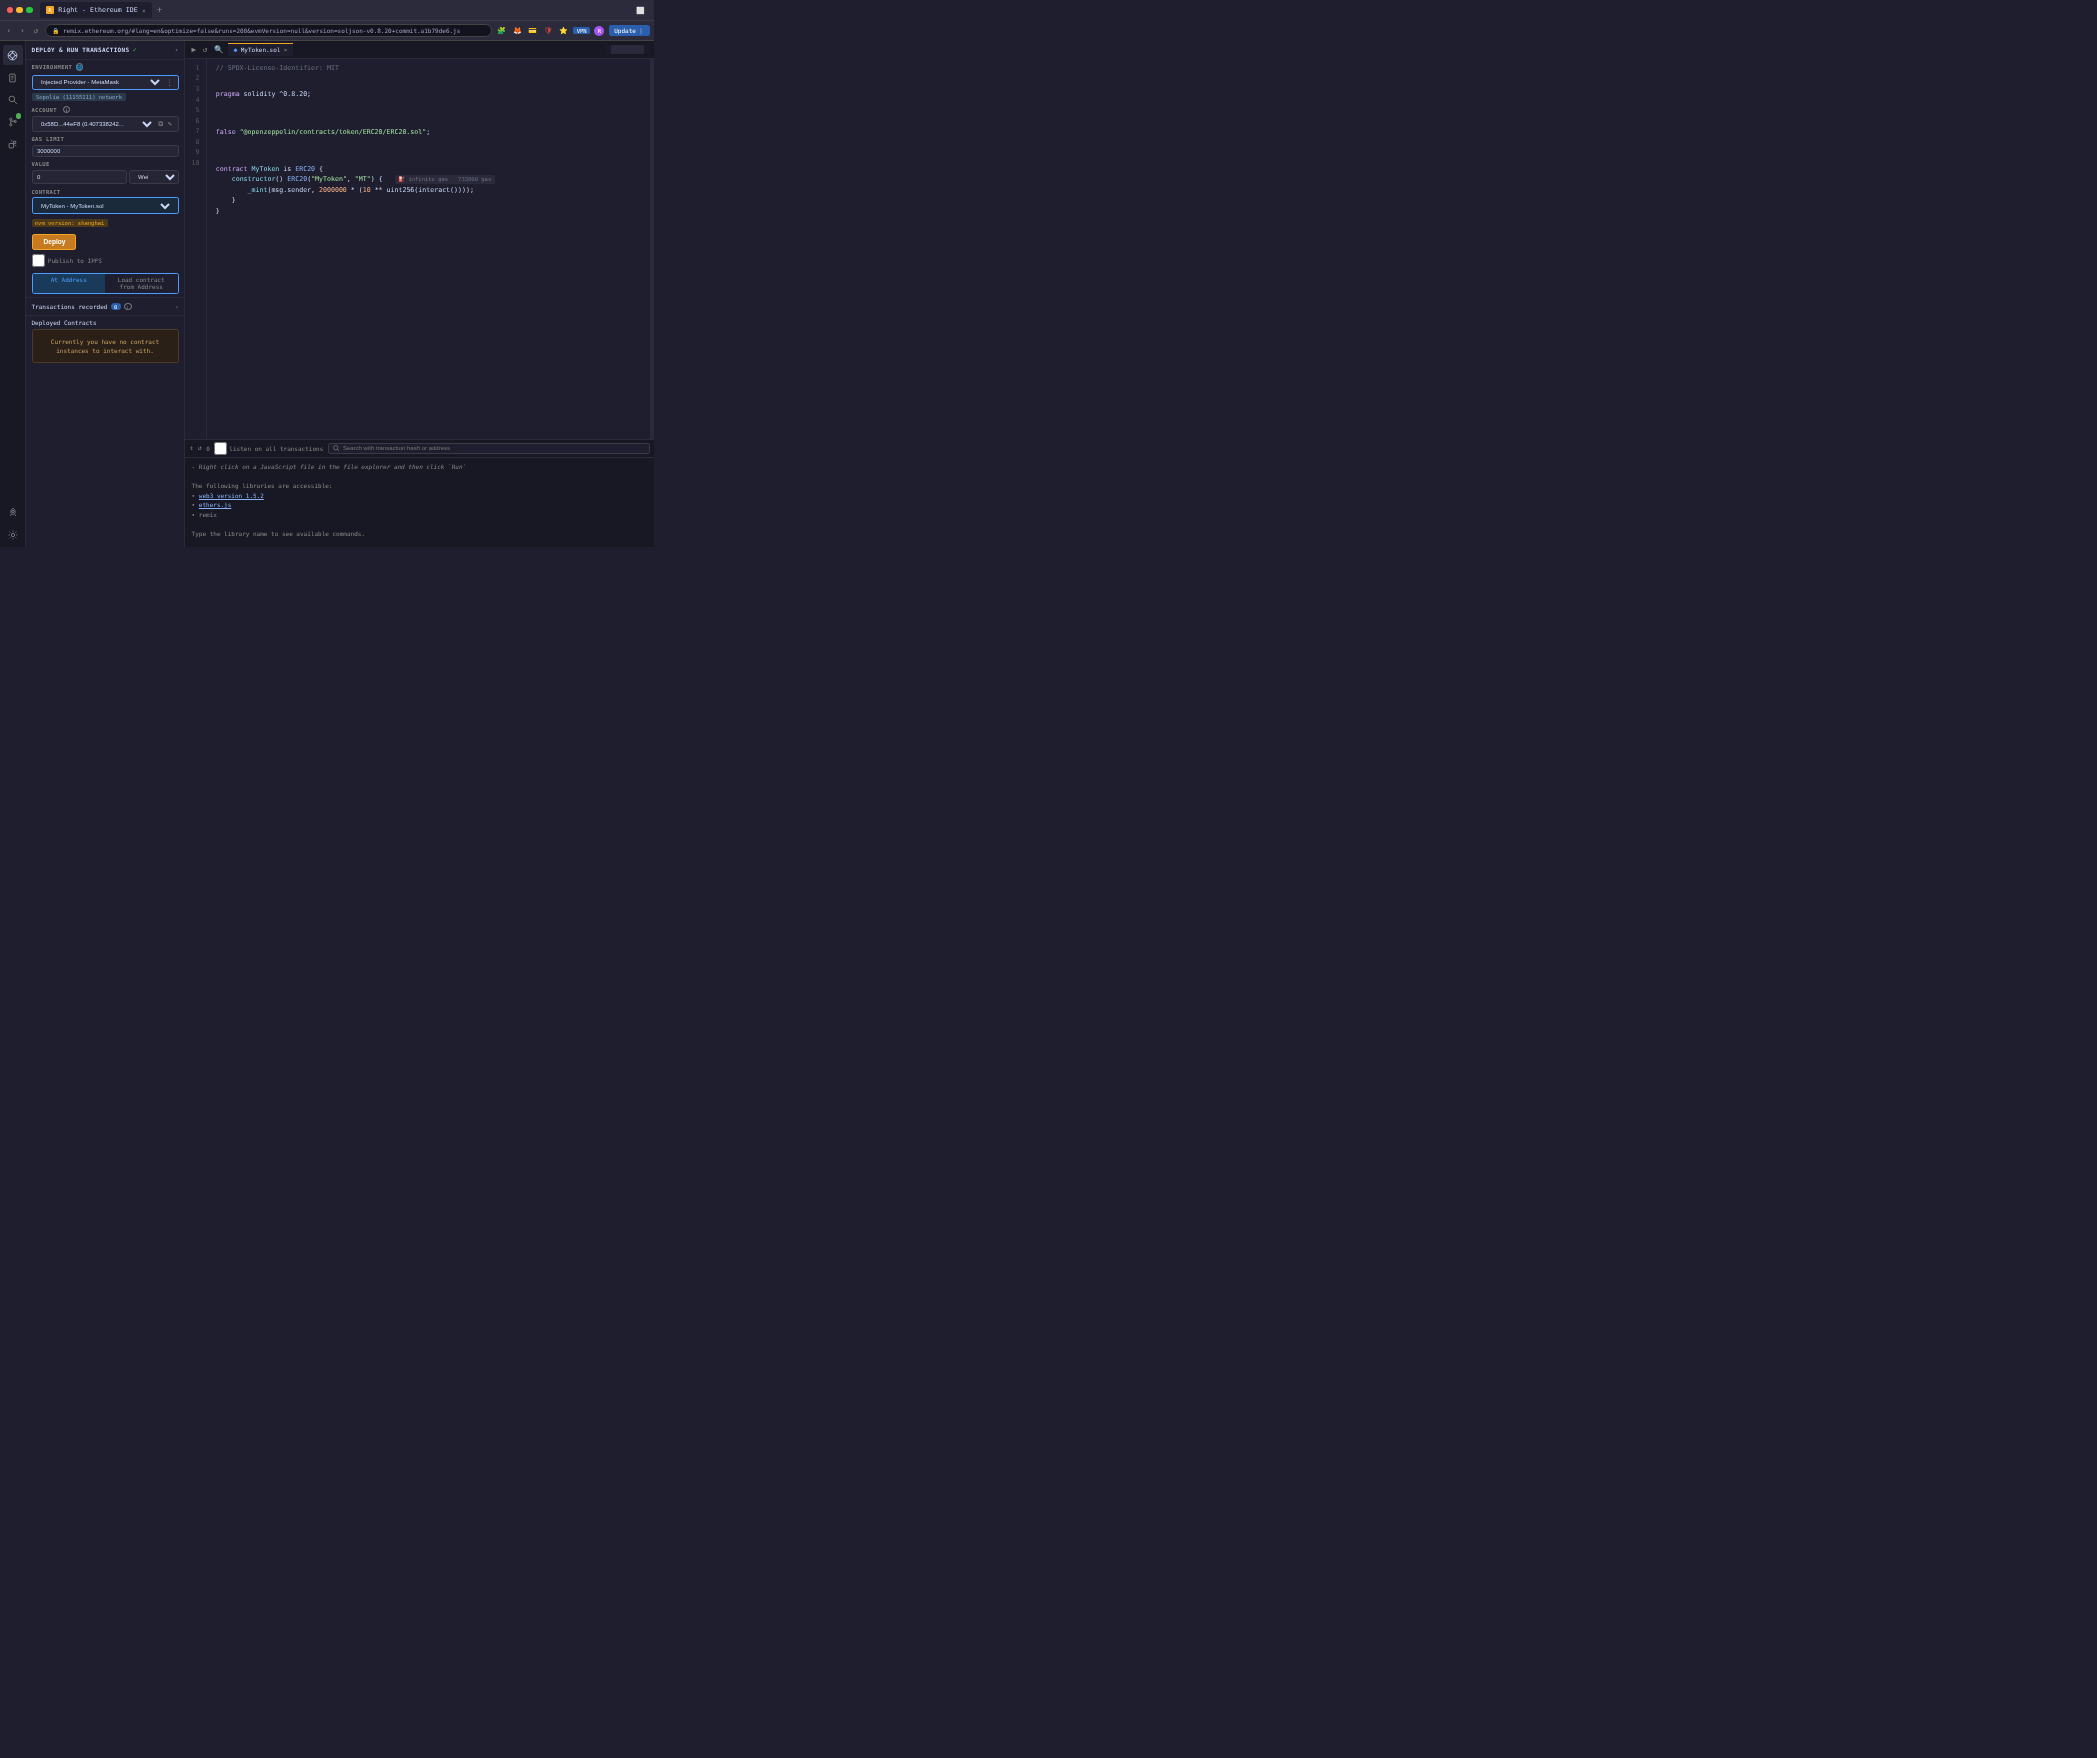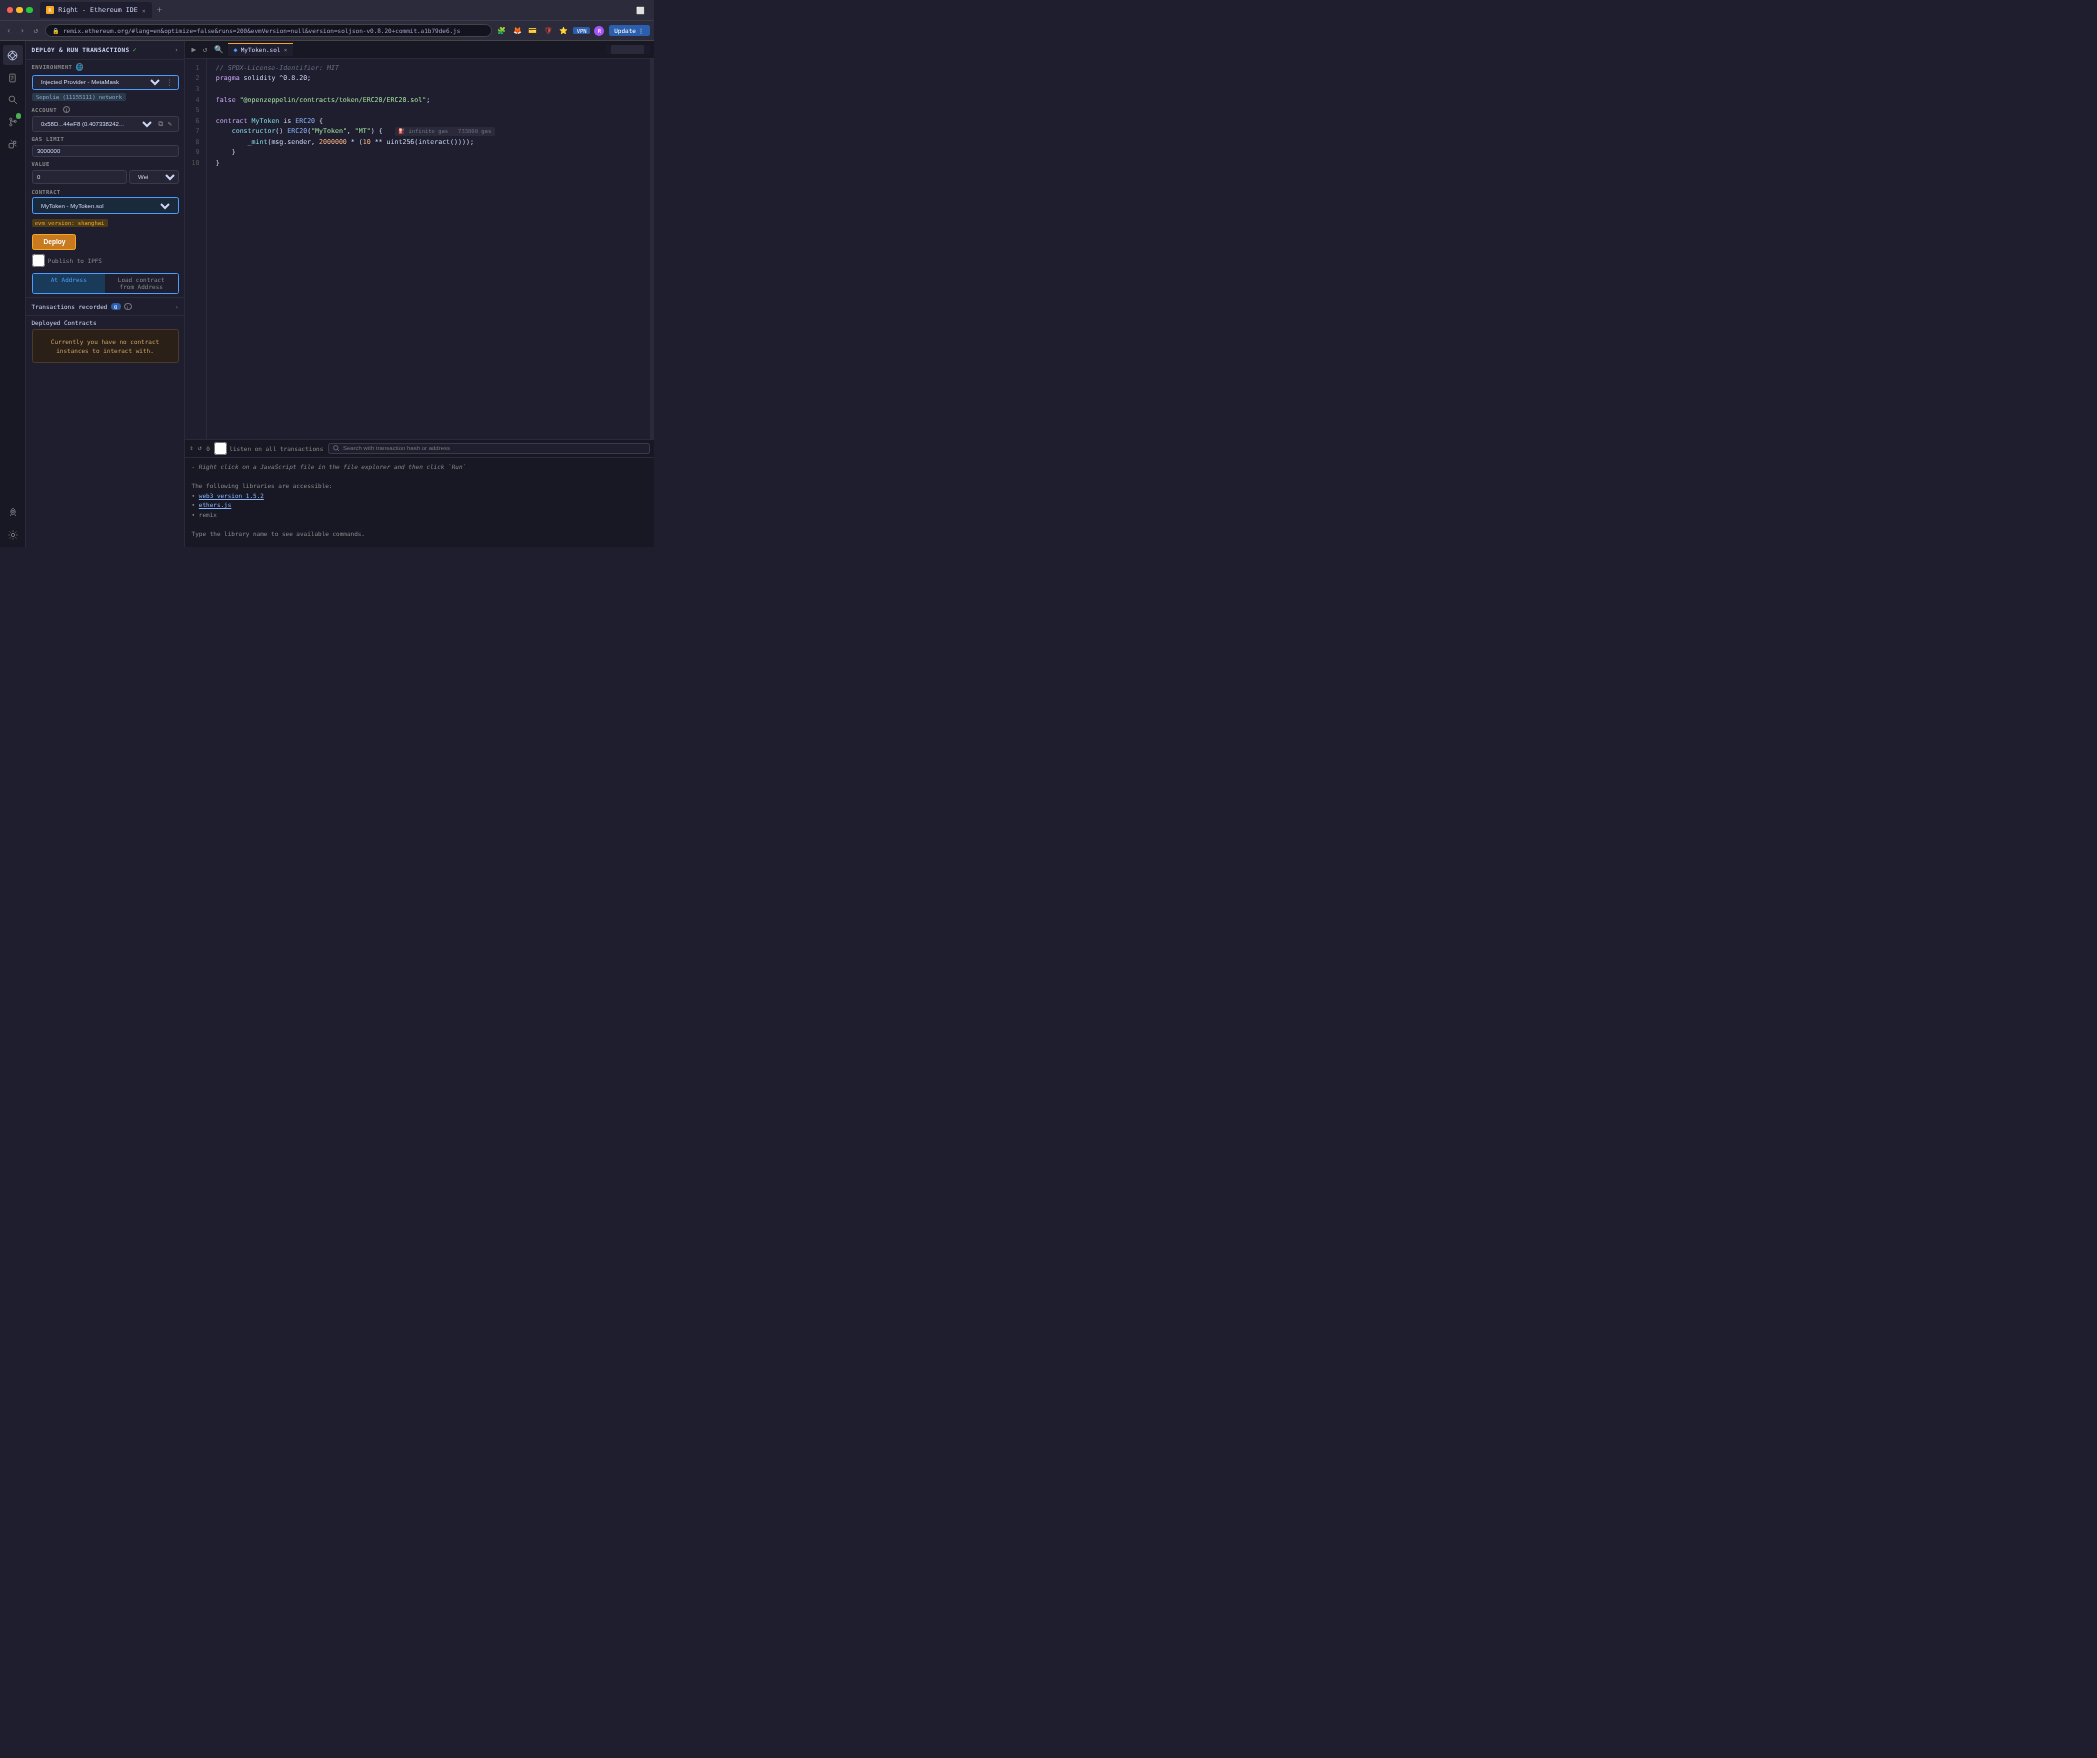"// SPDX-License-Identifier: MIT" .cm { font-style: italic -> none }
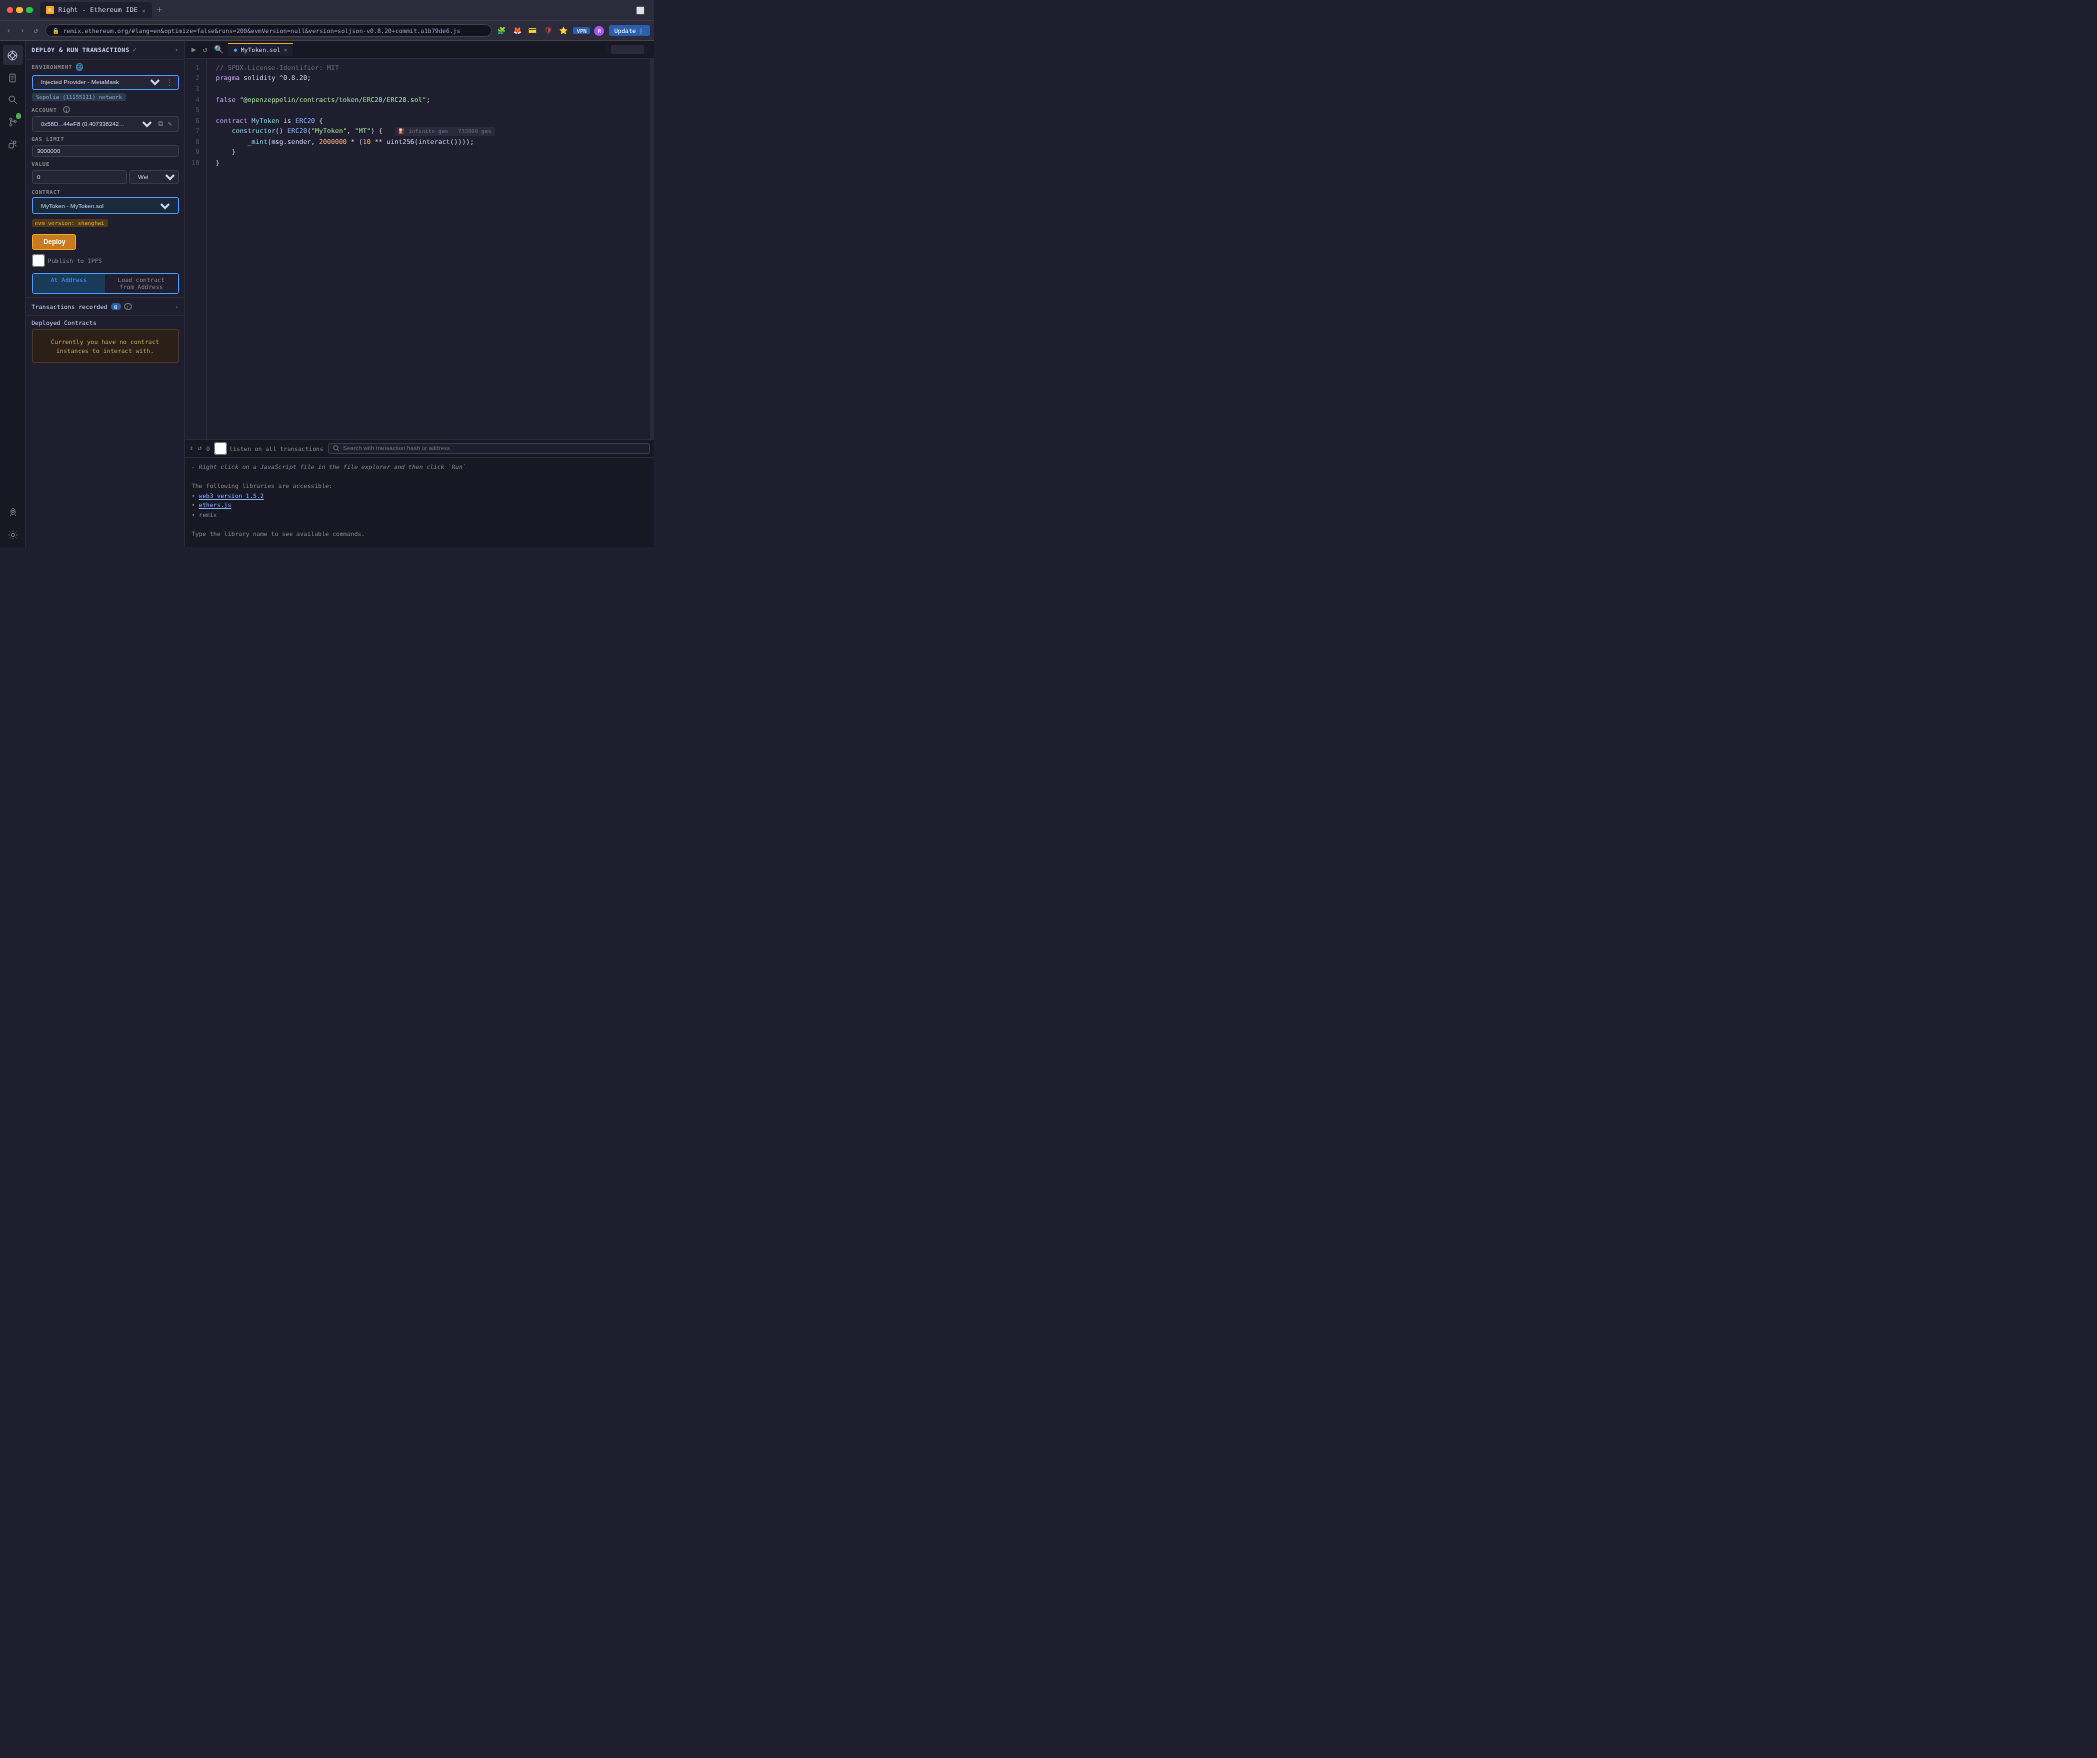"pragma" .kw { margin-top: none -> 16px }
